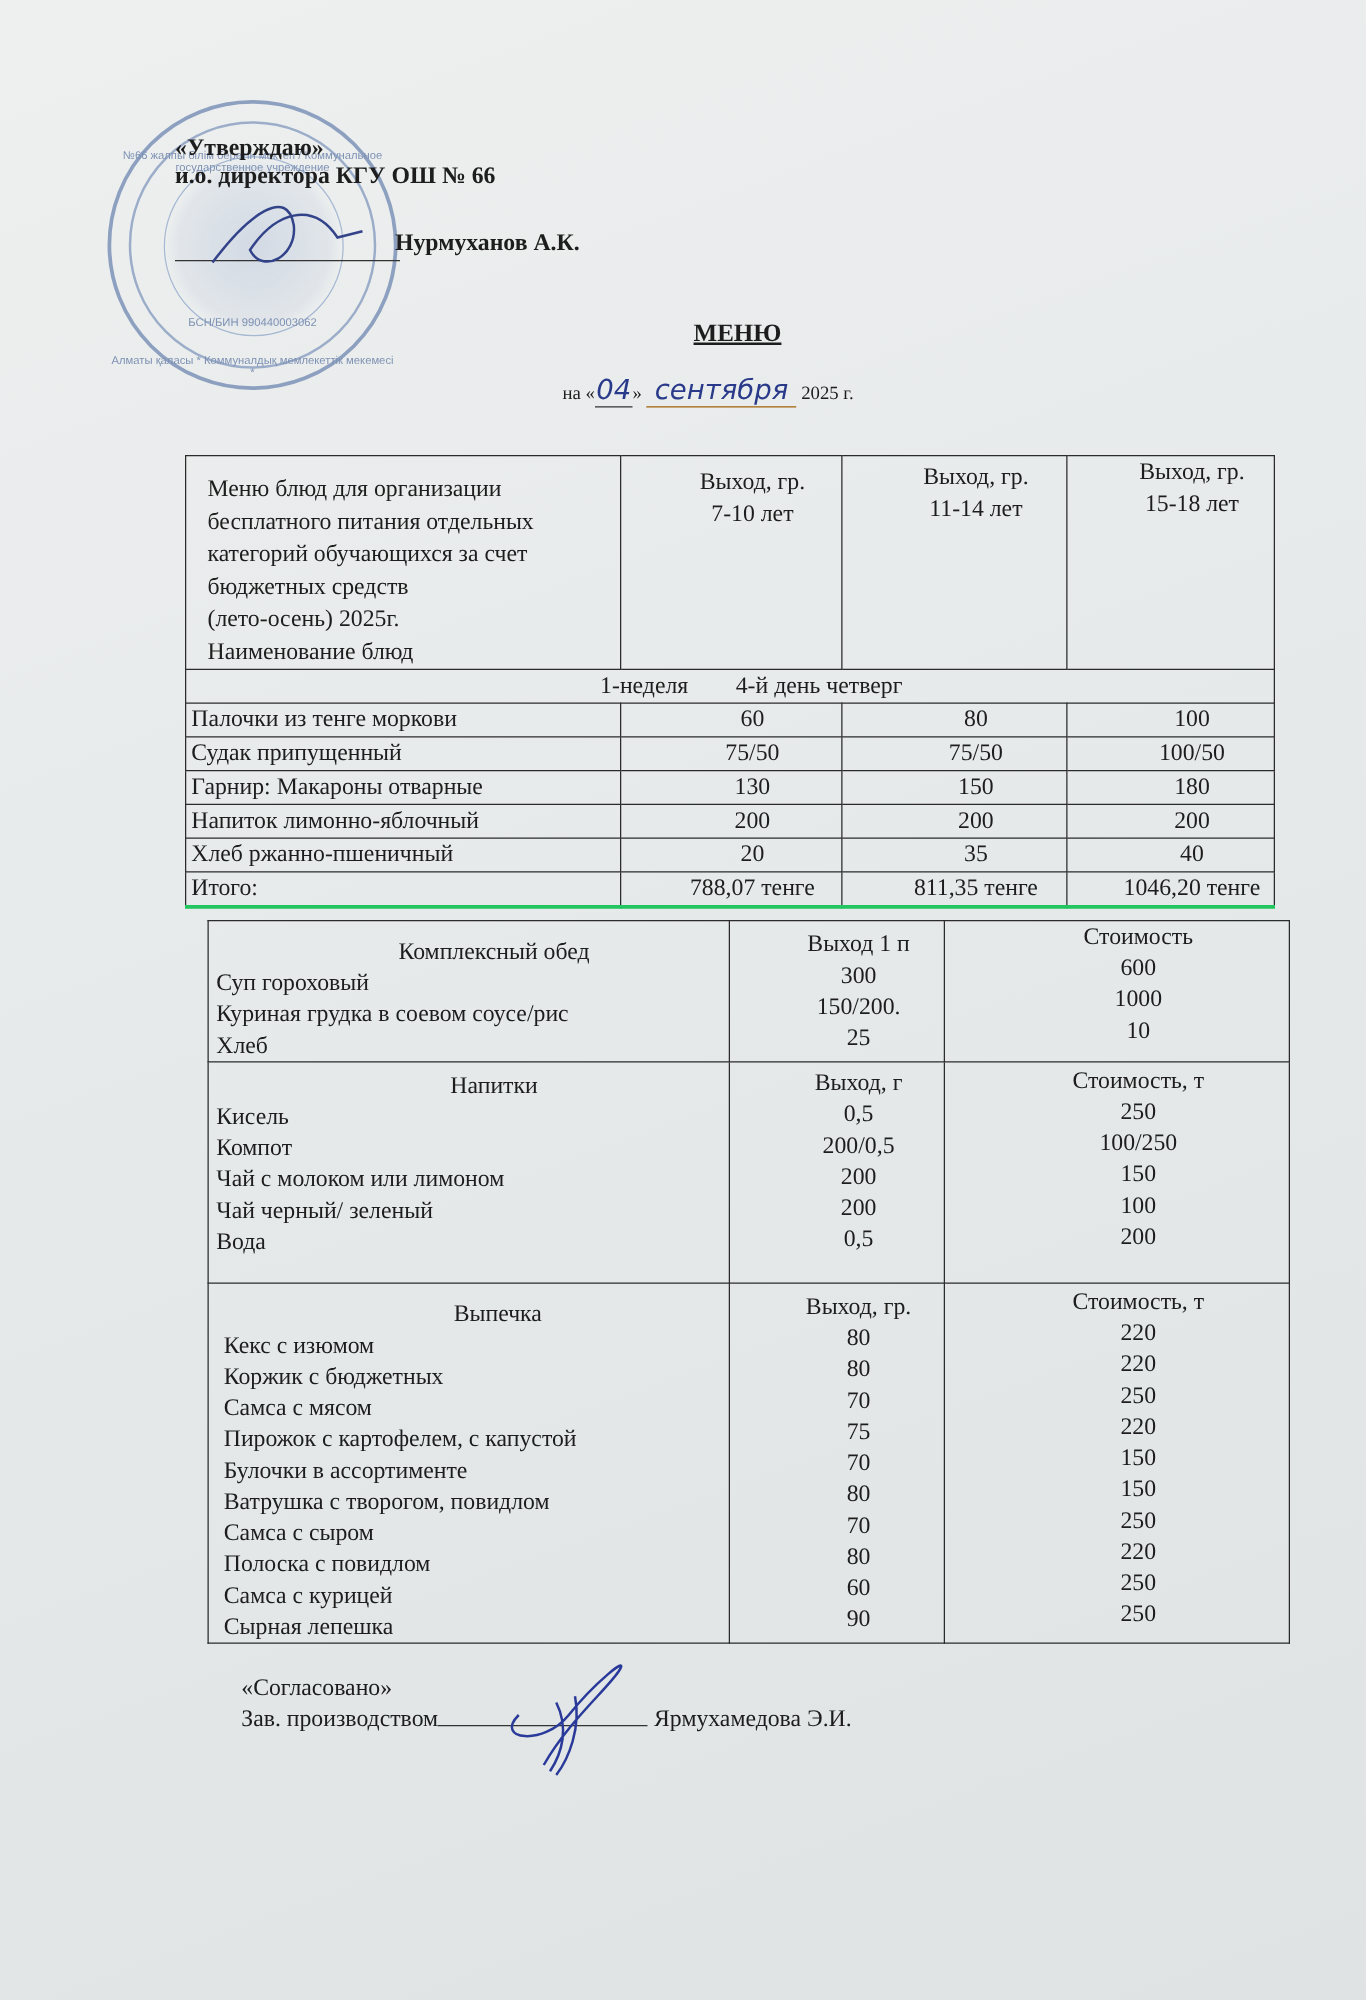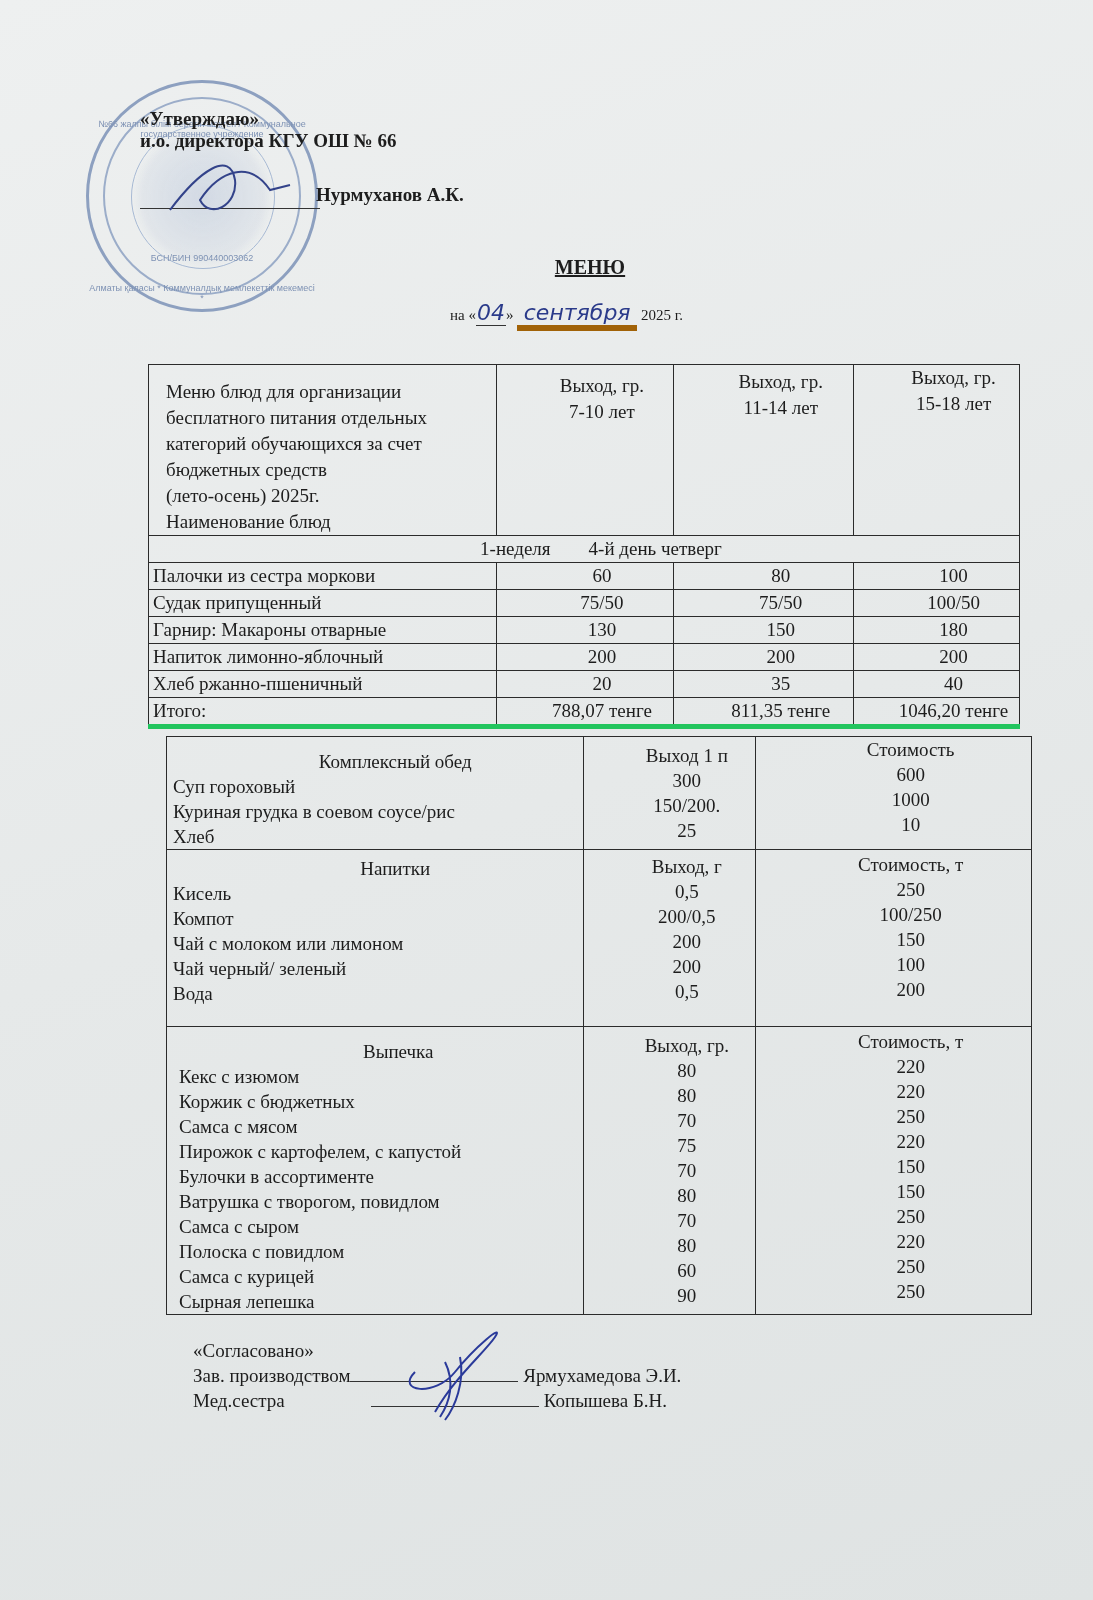"сентября" span.hand { border-bottom: 6px solid #a16207 -> 1px solid #a16207 }
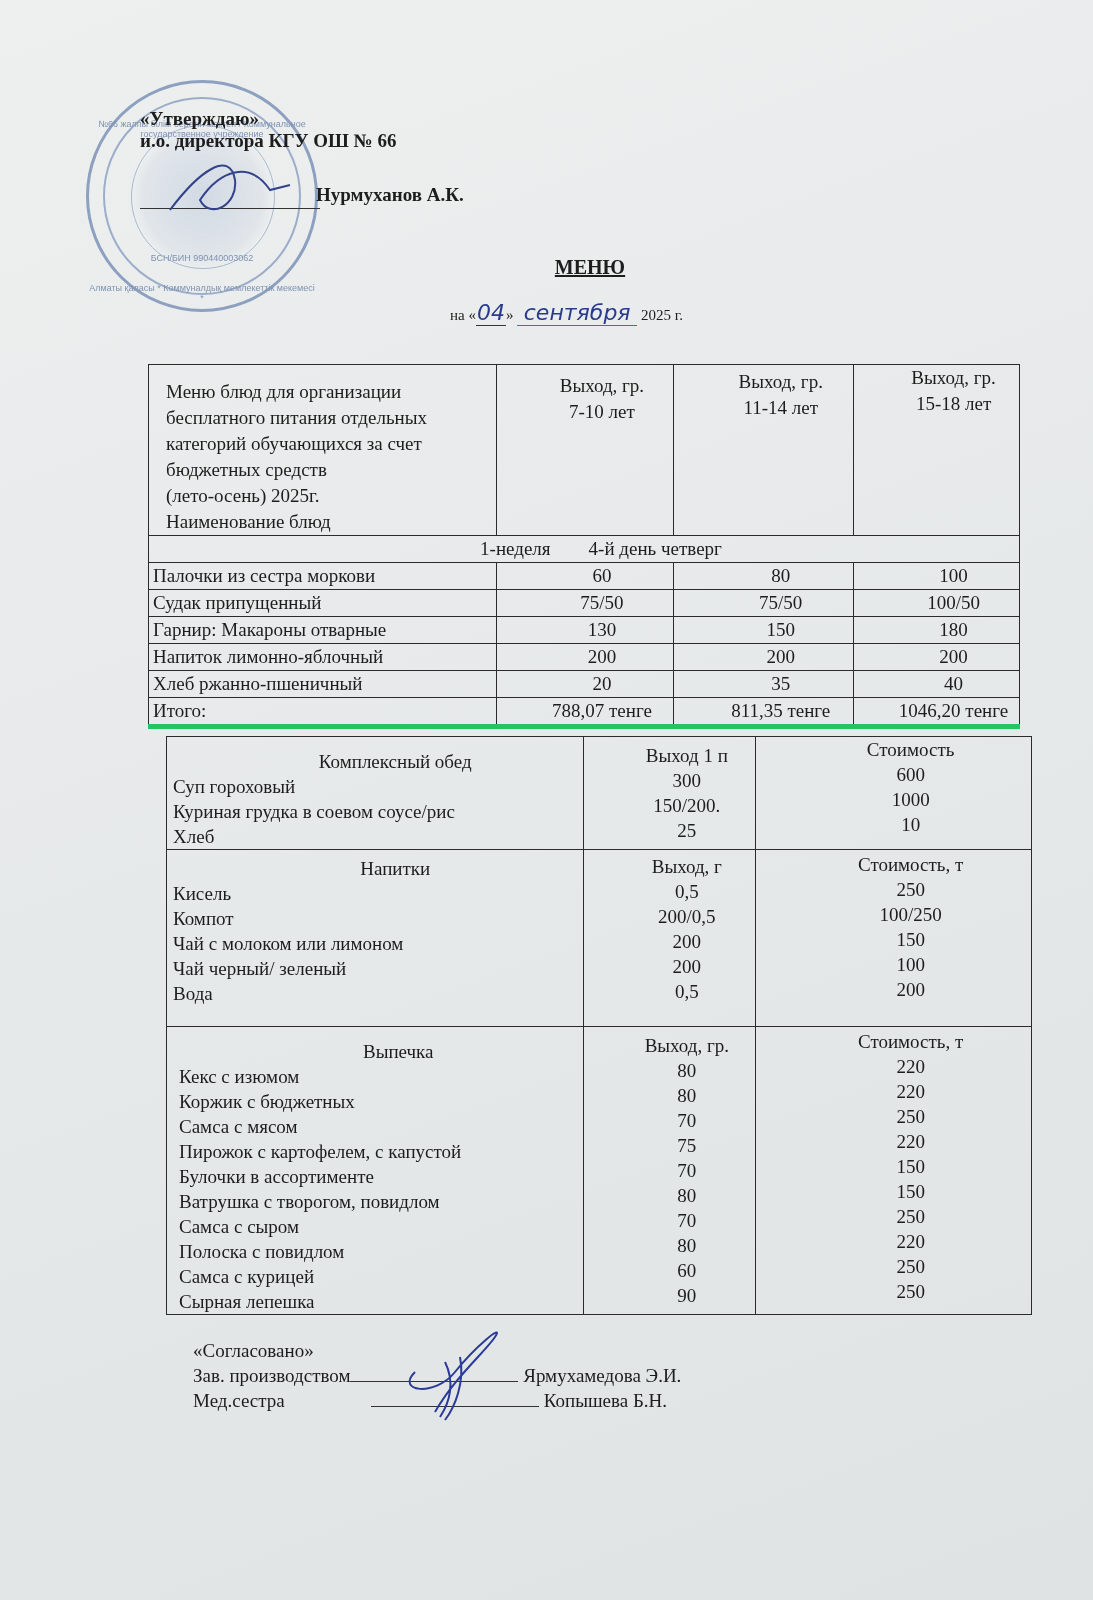"Палочки из сестра моркови" td { text: сестра -> тенге }
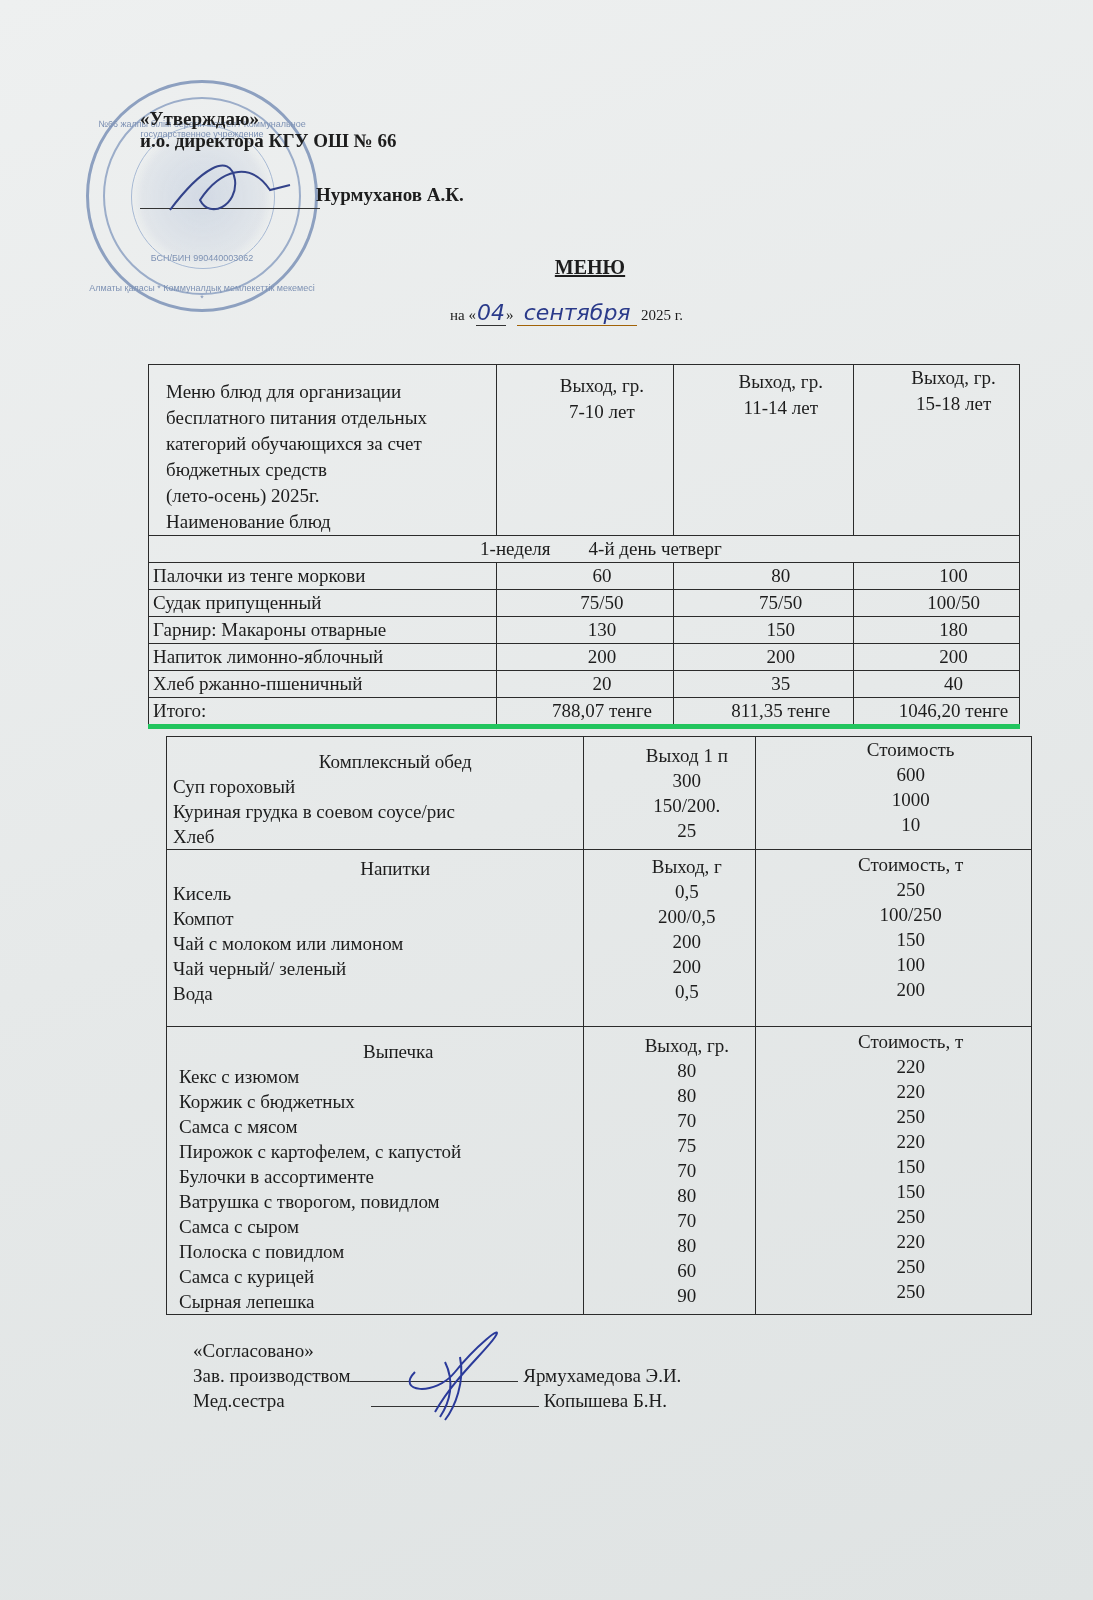"Итого:" tr { border-bottom: 5px solid #22c55e -> 3px solid #22c55e }
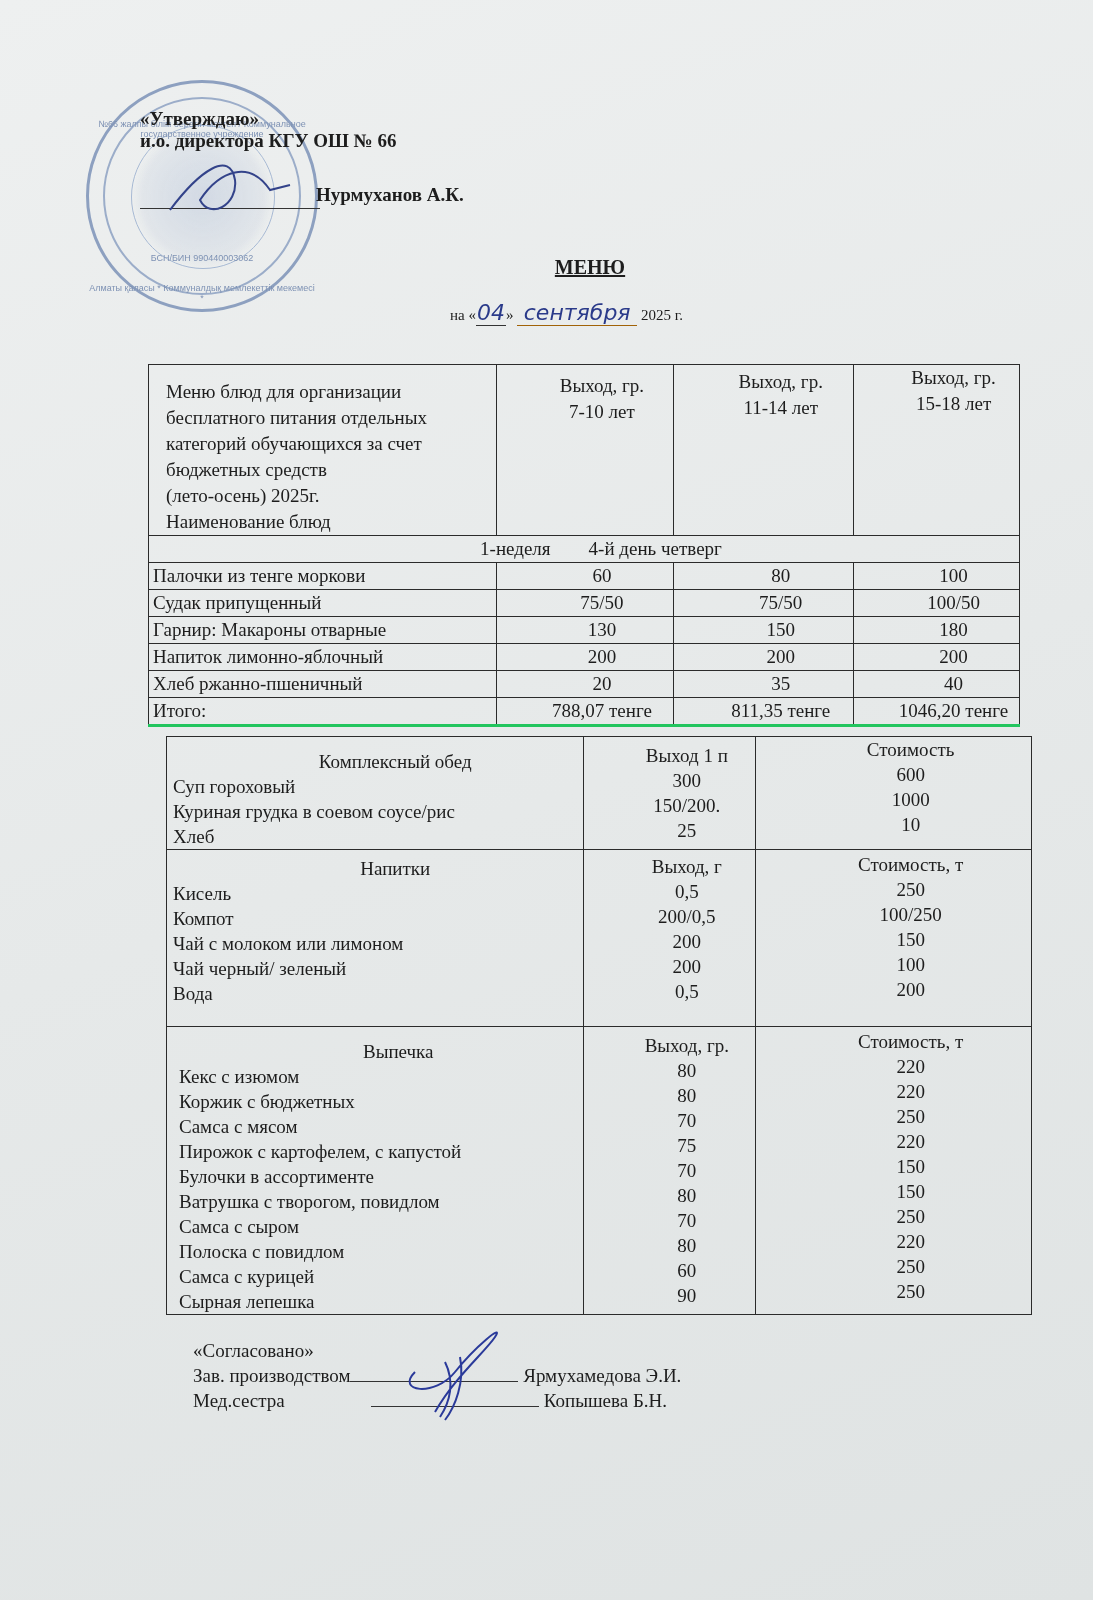"Мед.сестра Копышева Б.Н." div { html: <div> <span>Мед.сестра</span><span></span> <span>Копышева Б.Н.</span> </div> -> none }
